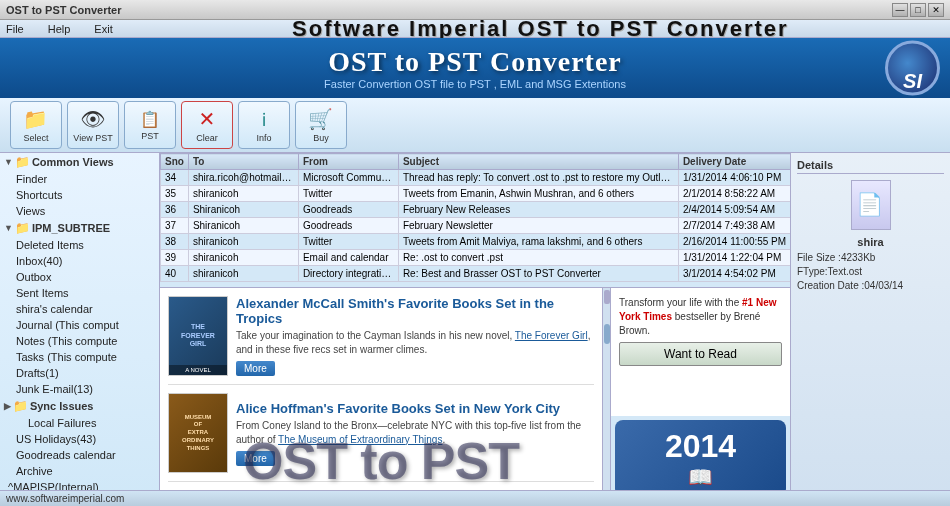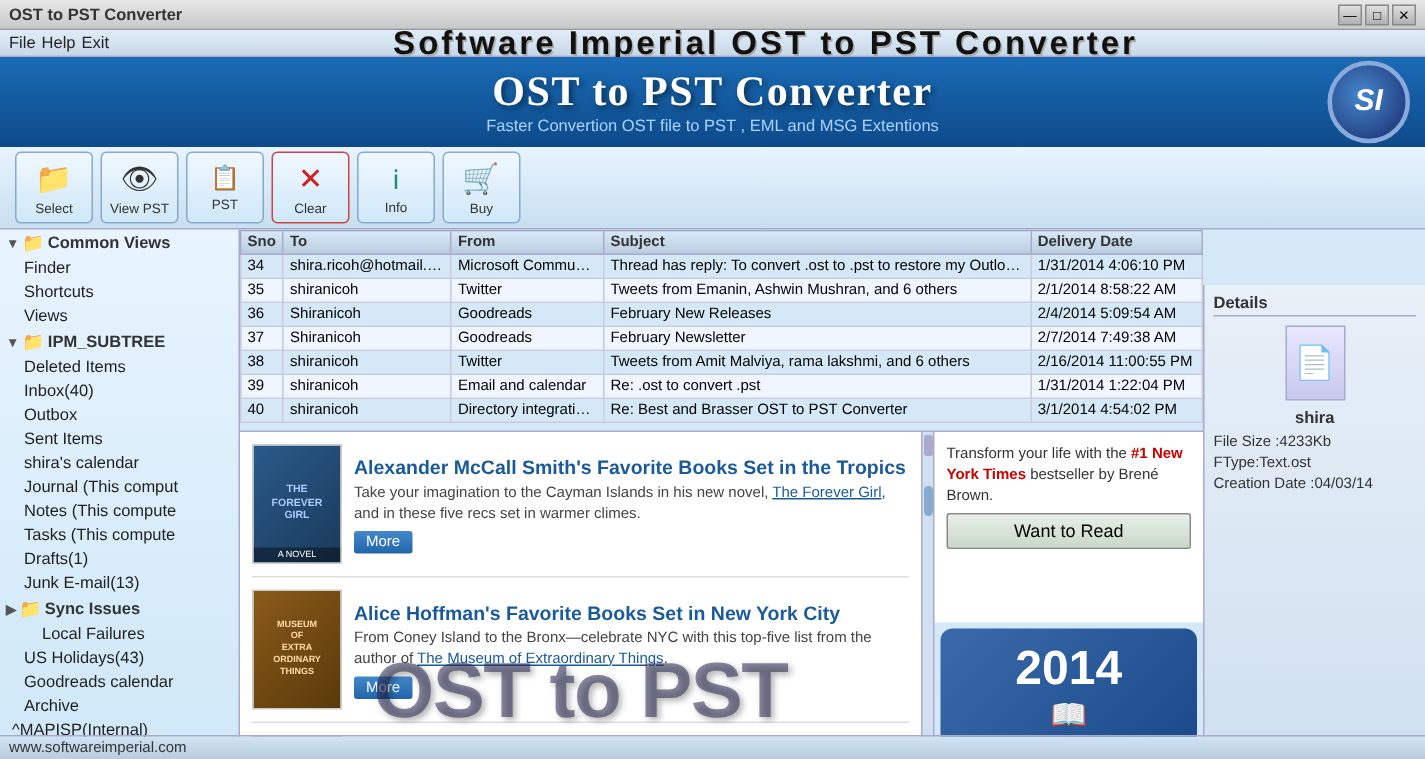"File" div { gap: 4px -> 24px }
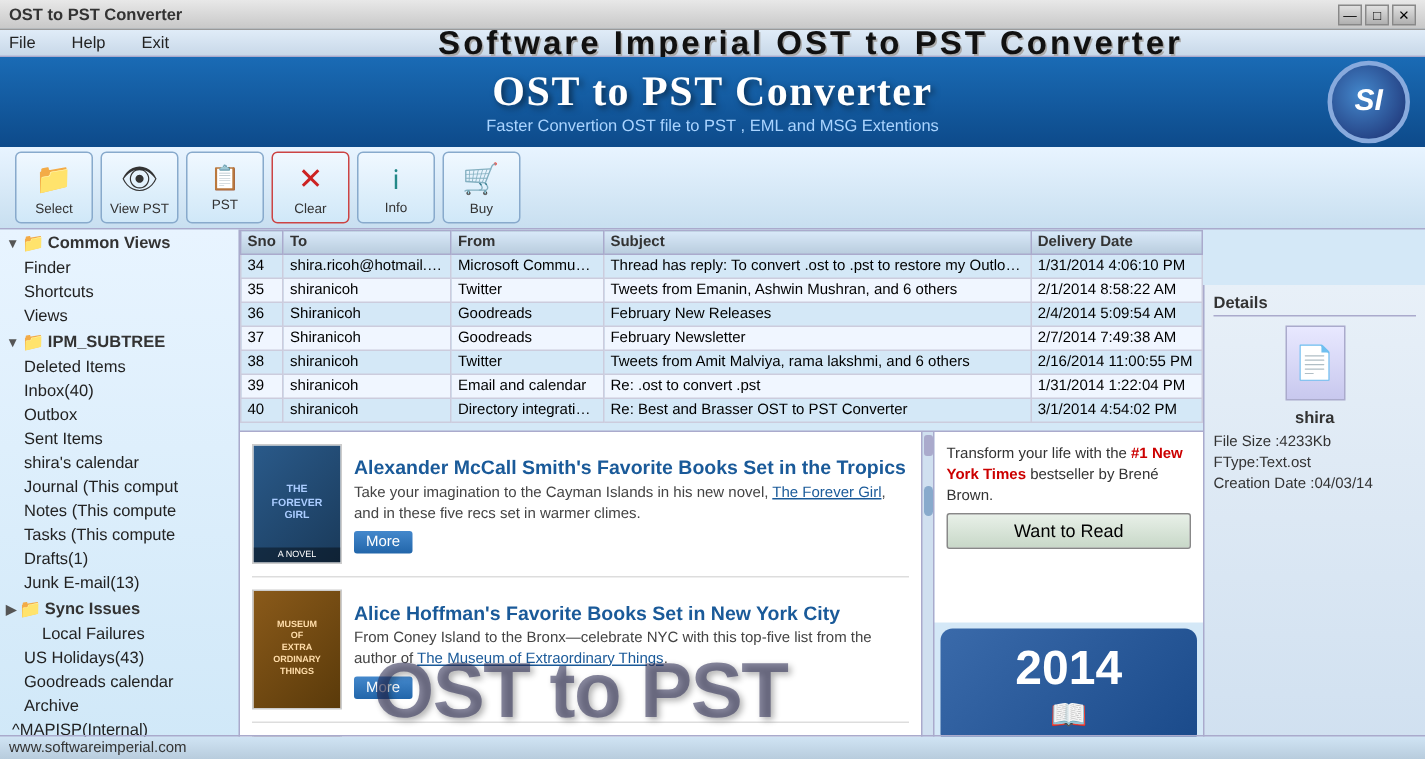"SI" .logo-circle { align-items: center -> flex-end }
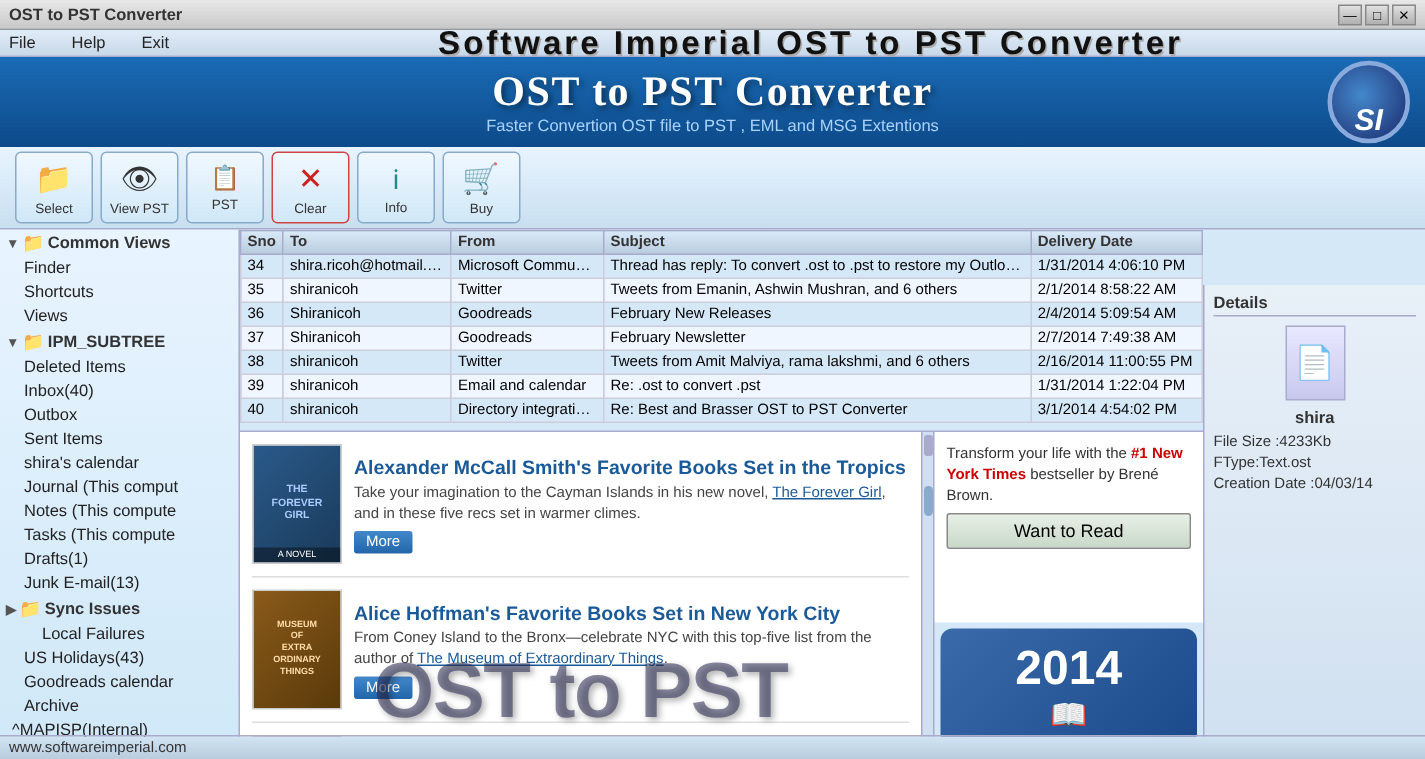"Details" .details-panel { margin-top: 37px -> none; width: 148px -> 160px }
